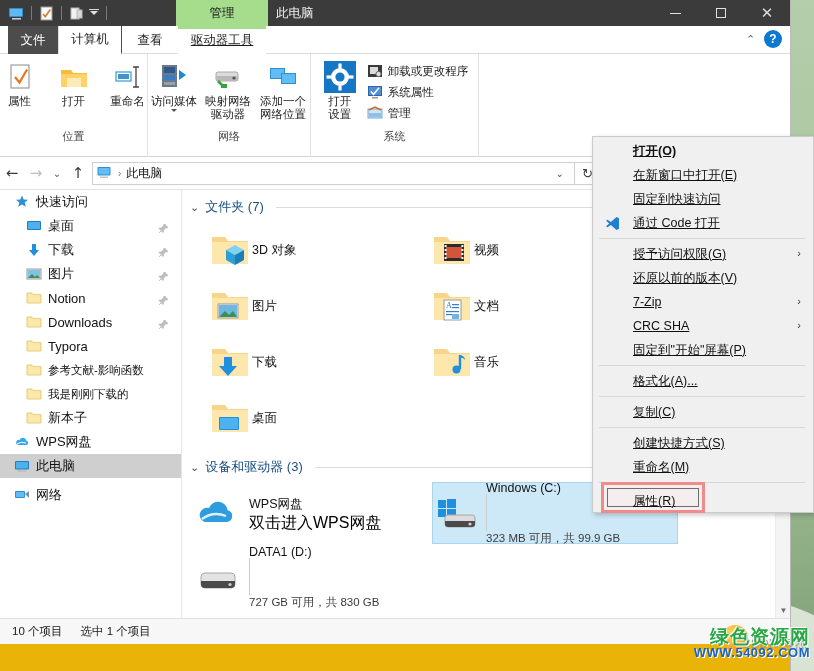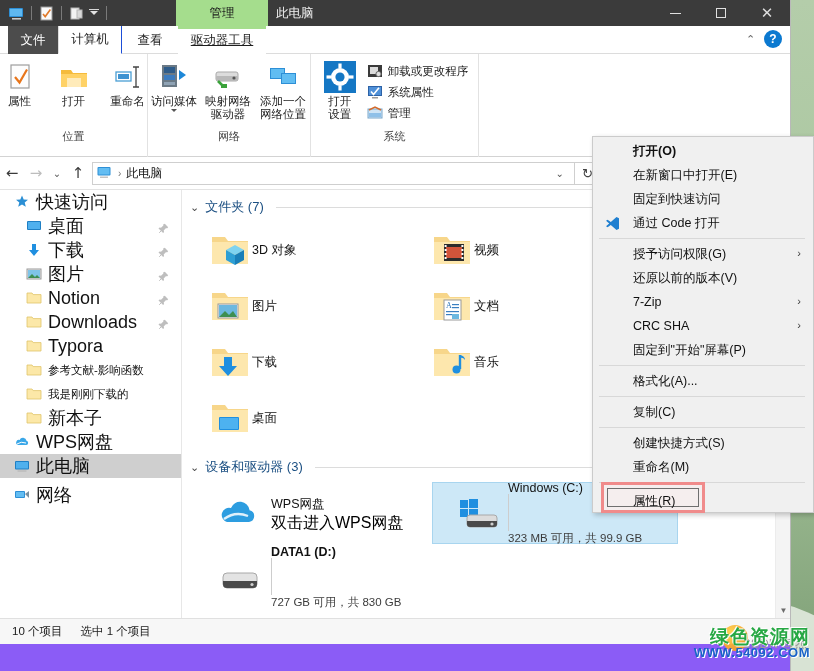"管理" .win { background: #8b5cf6 -> #eab308 }
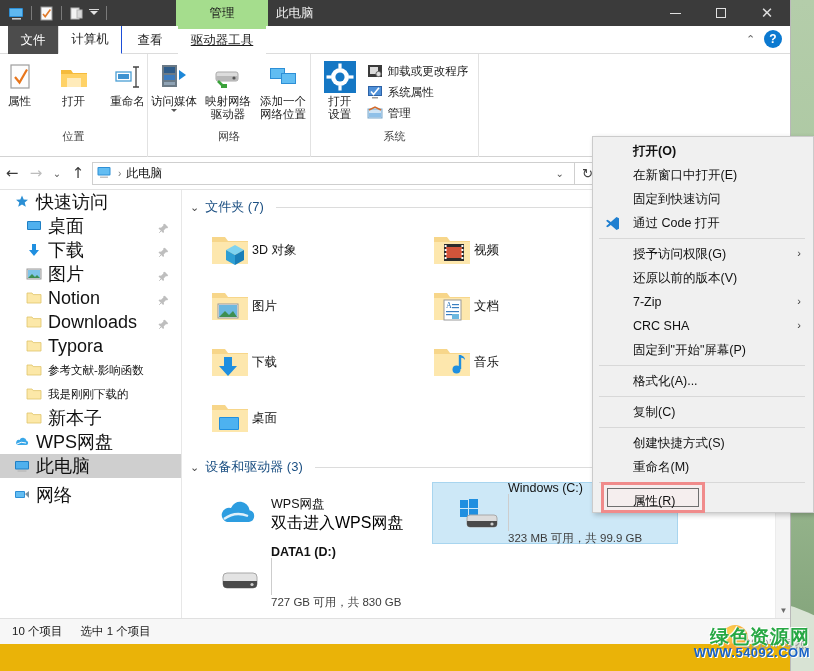"打开(O)" .mi .t { text-decoration: none -> underline }
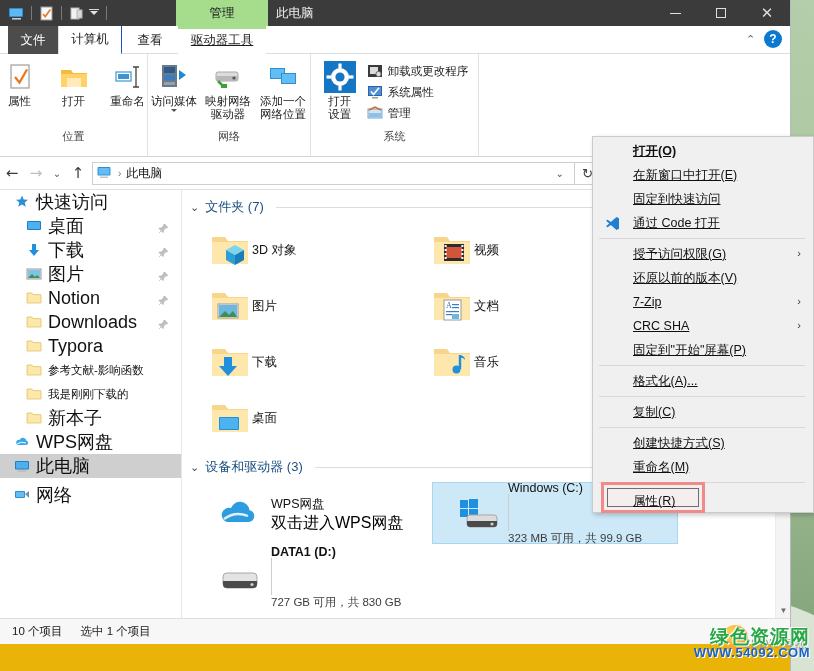"快速访问" .navitem .t { font-size: 18px -> 13px }
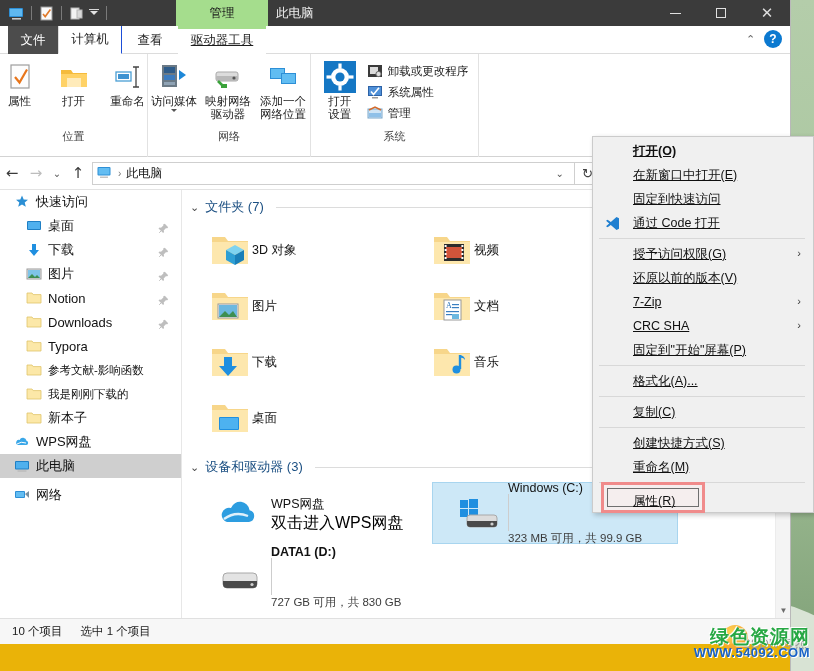"Windows (C:)" .drivetile { padding: 4px 23px -> 4px 1px }
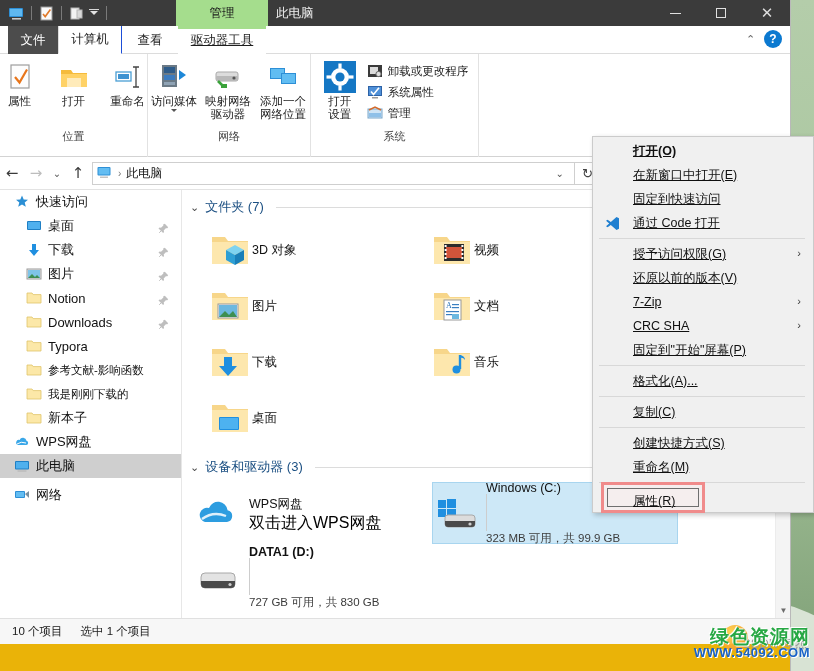"DATA1 (D:)" span.nm { font-weight: bold -> none }
